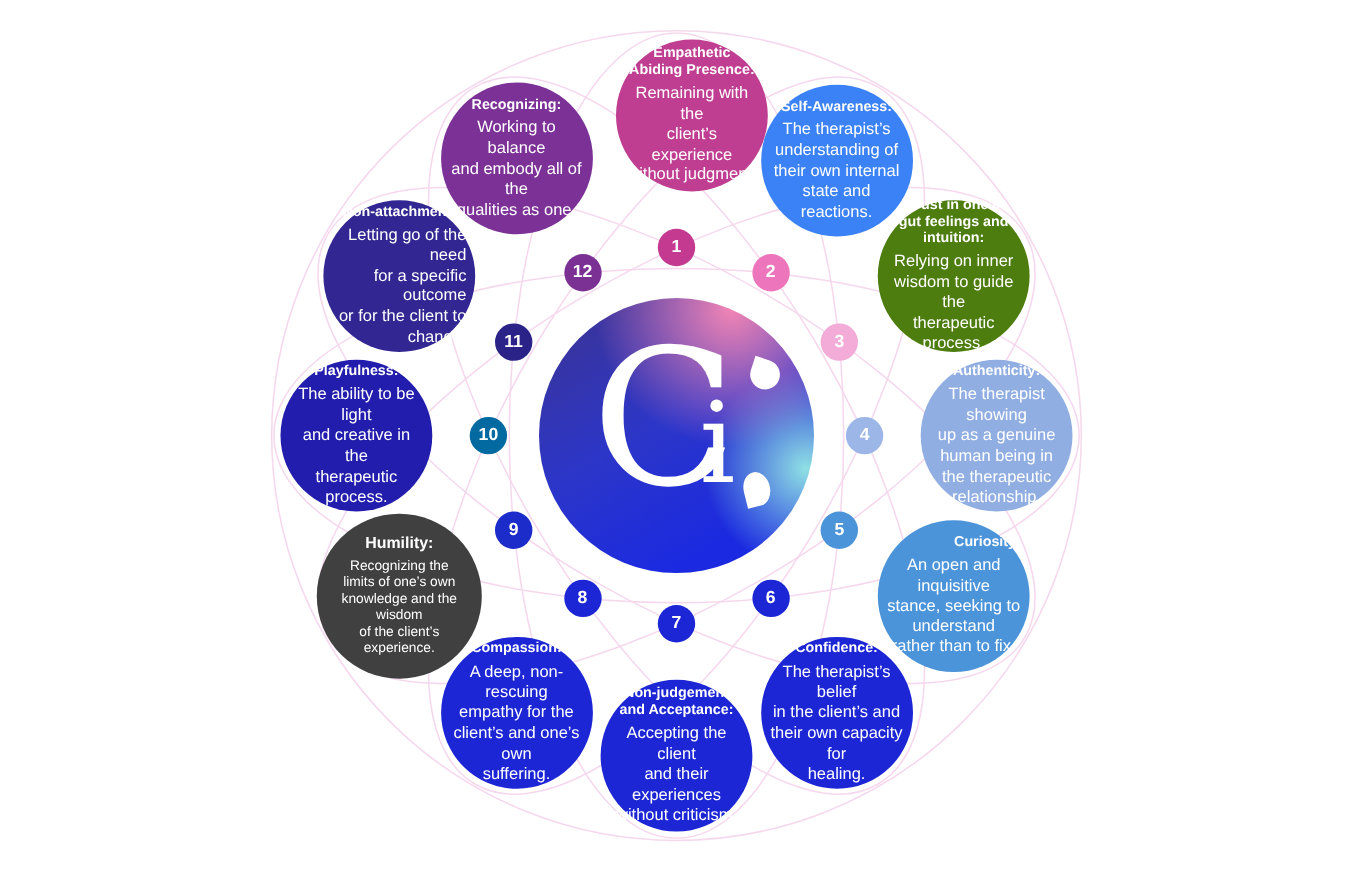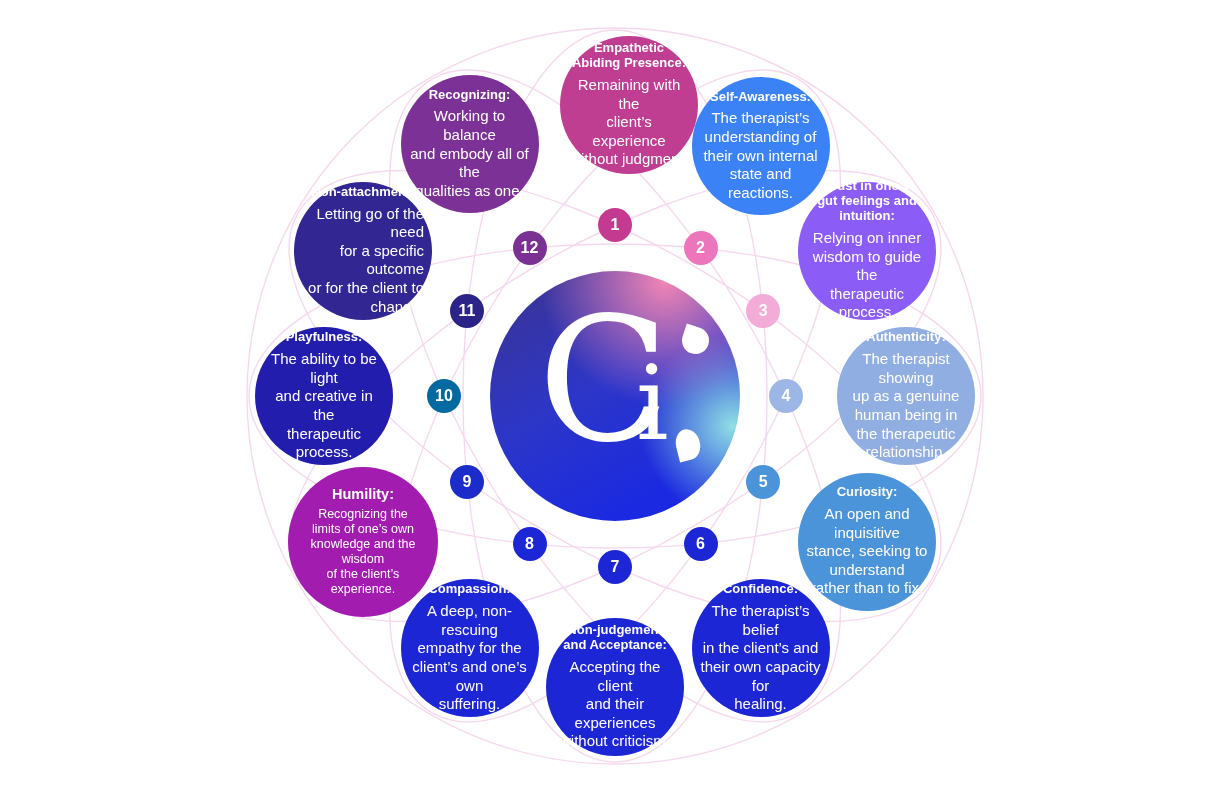"Trust in one’s" div.quality { background: #8b5cf6 -> #4d7c0f }
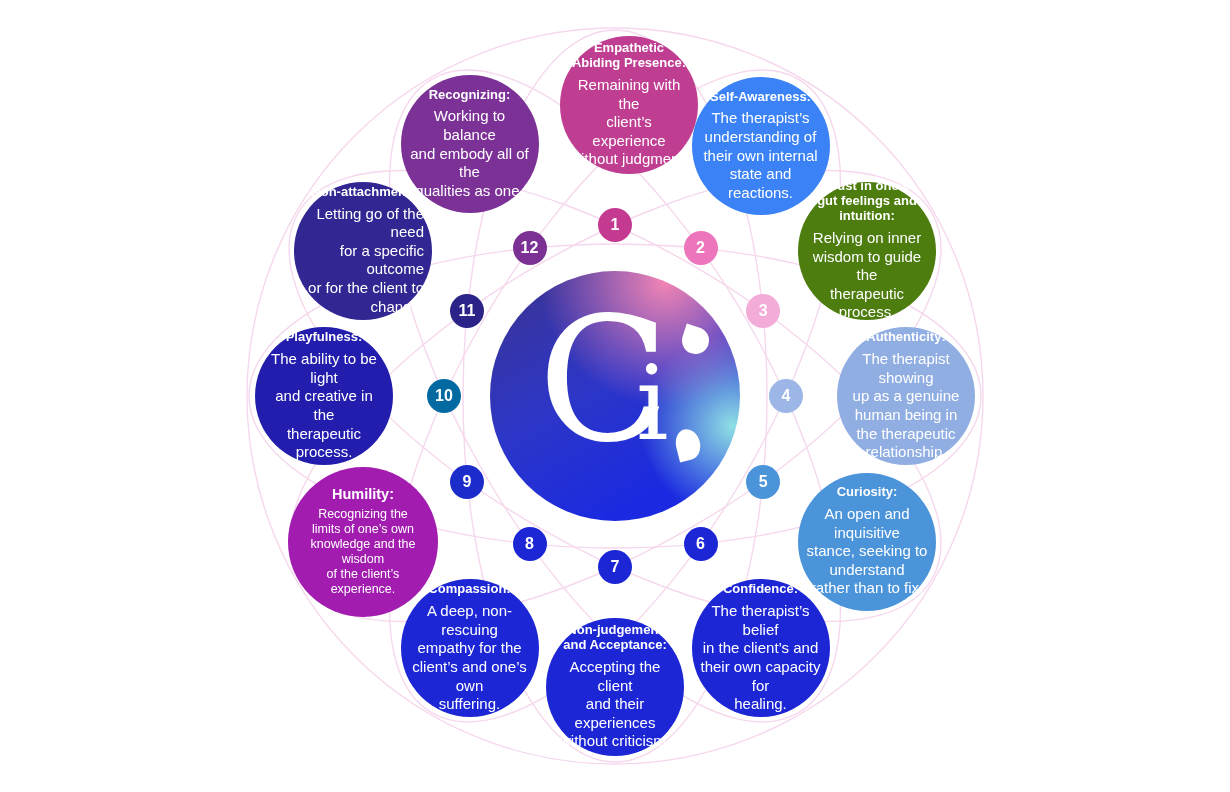"Humility:" div.quality { background: #a21caf -> #404040 }
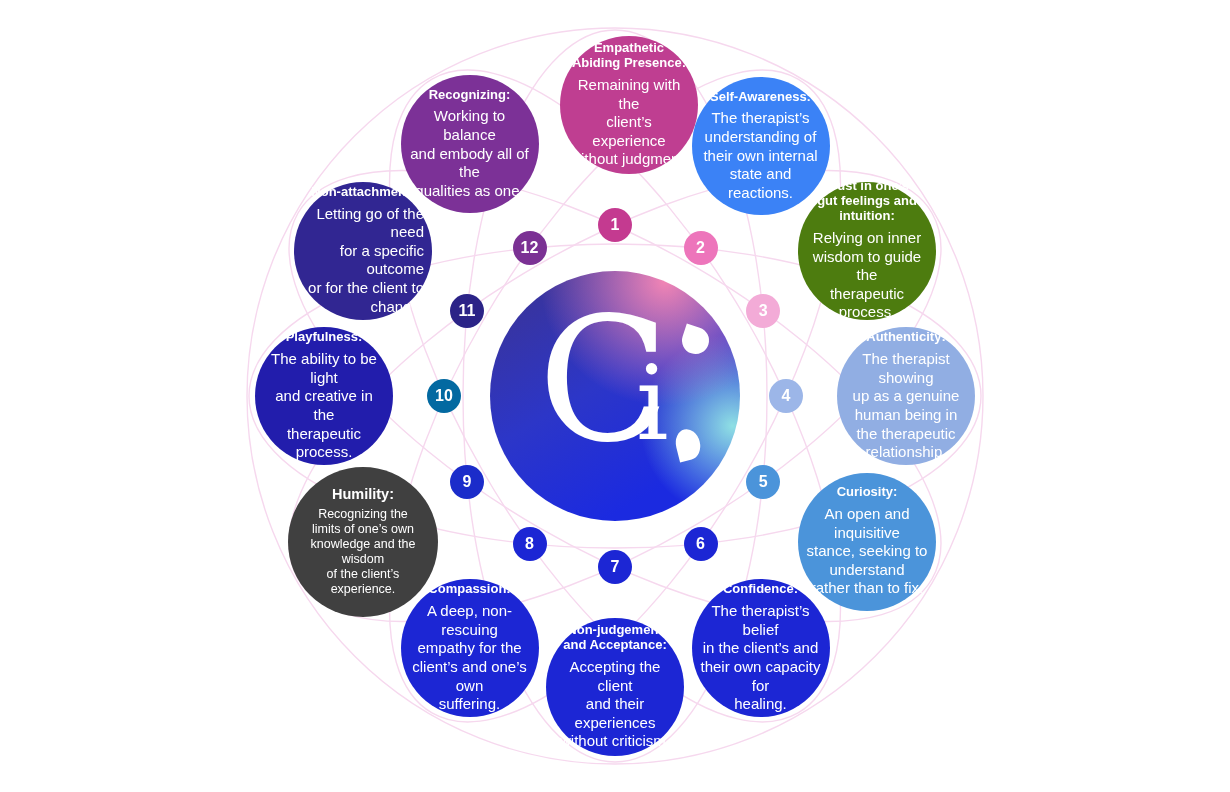"Curiosity:" div.quality { align-items: none -> flex-end }
